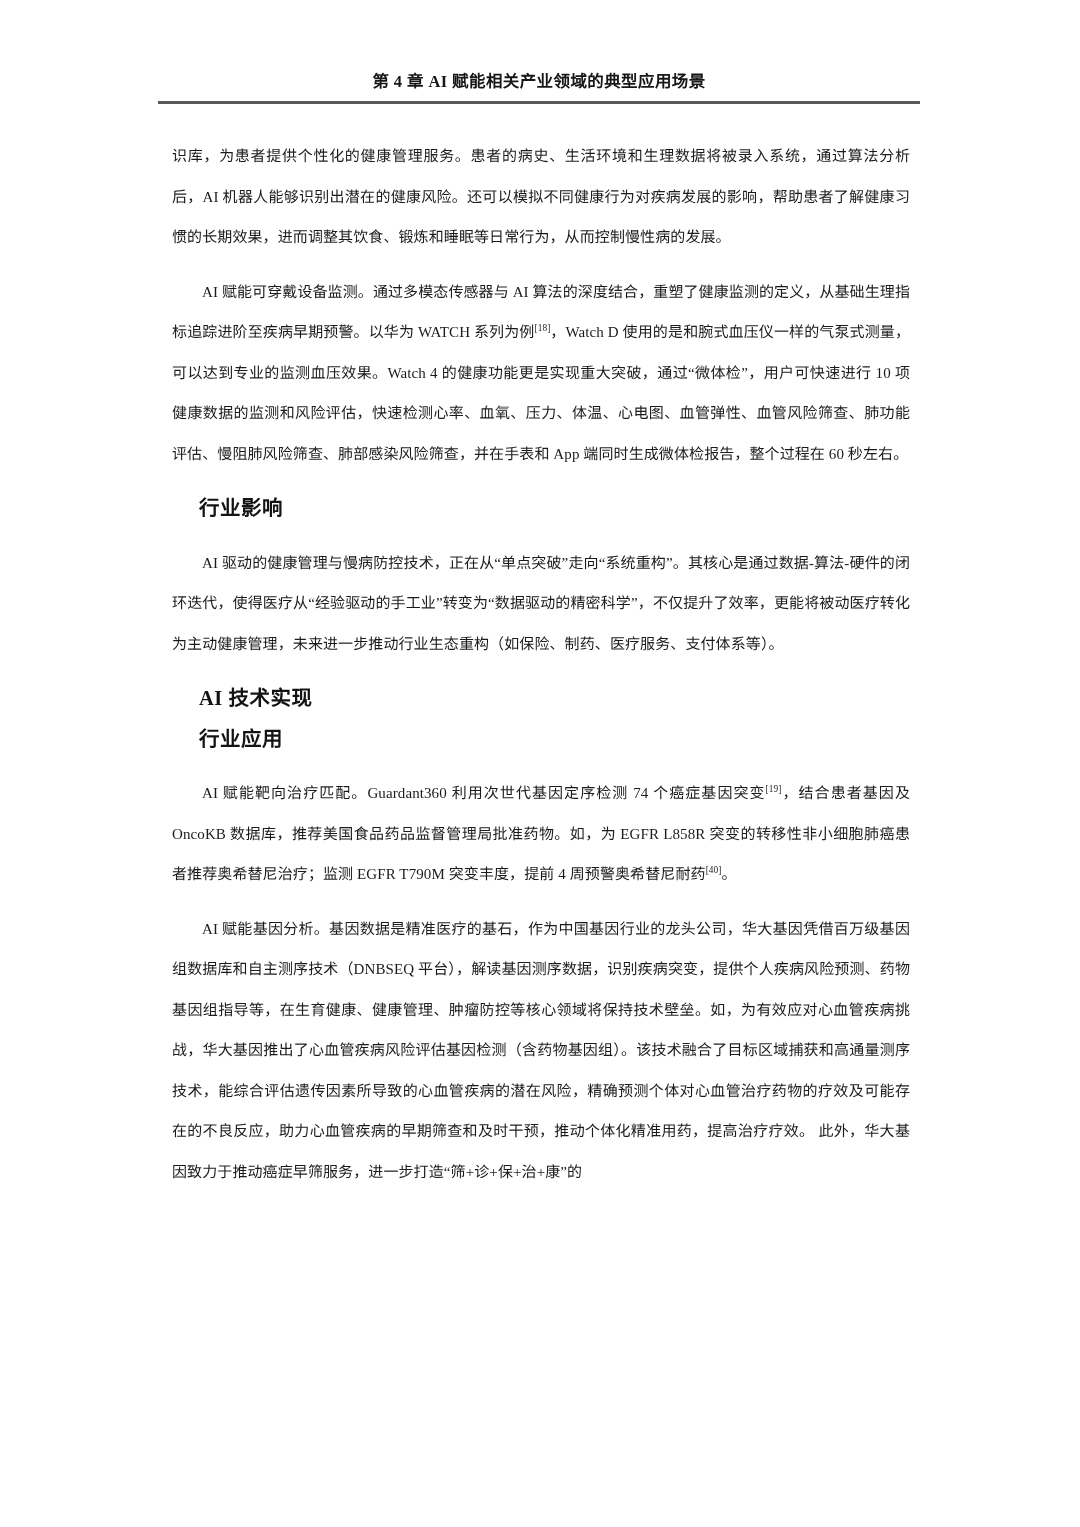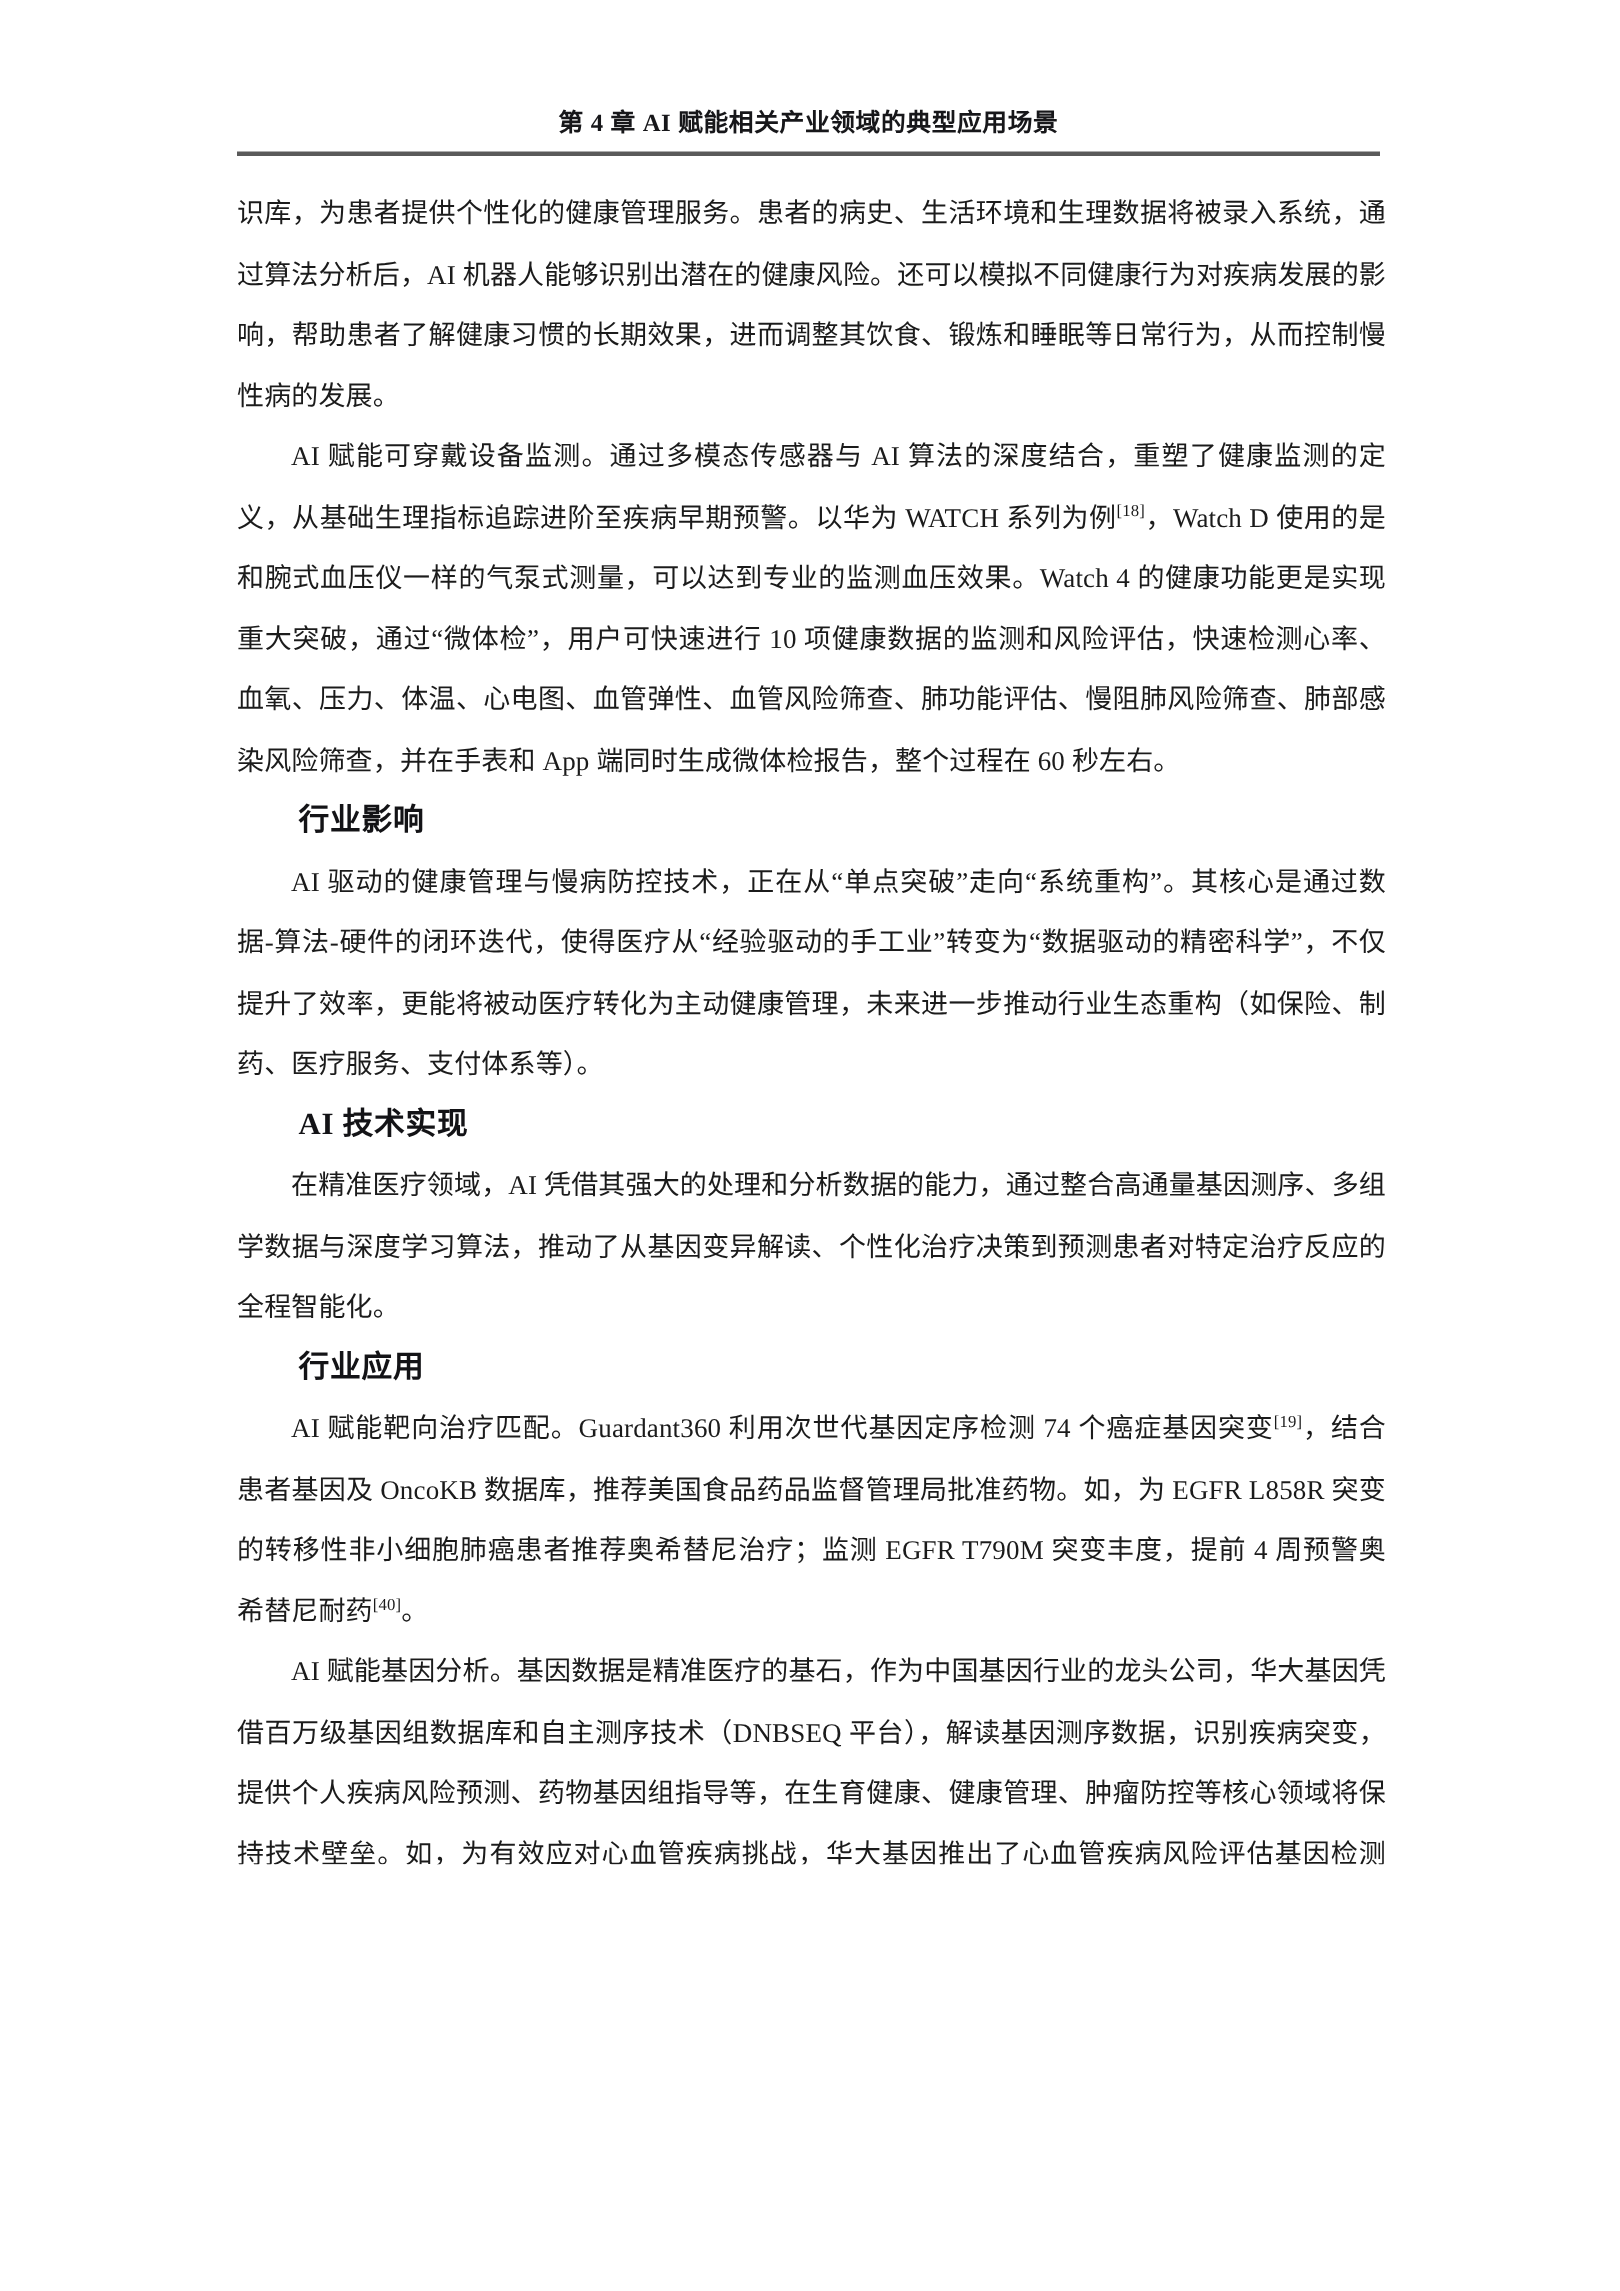"识库，为患者提供个性化的健康管理服务。患者的病史、生活环境和生理数据将被录入系统" p.para { font-size: 18px -> 15px; margin: 0 -> 14px }
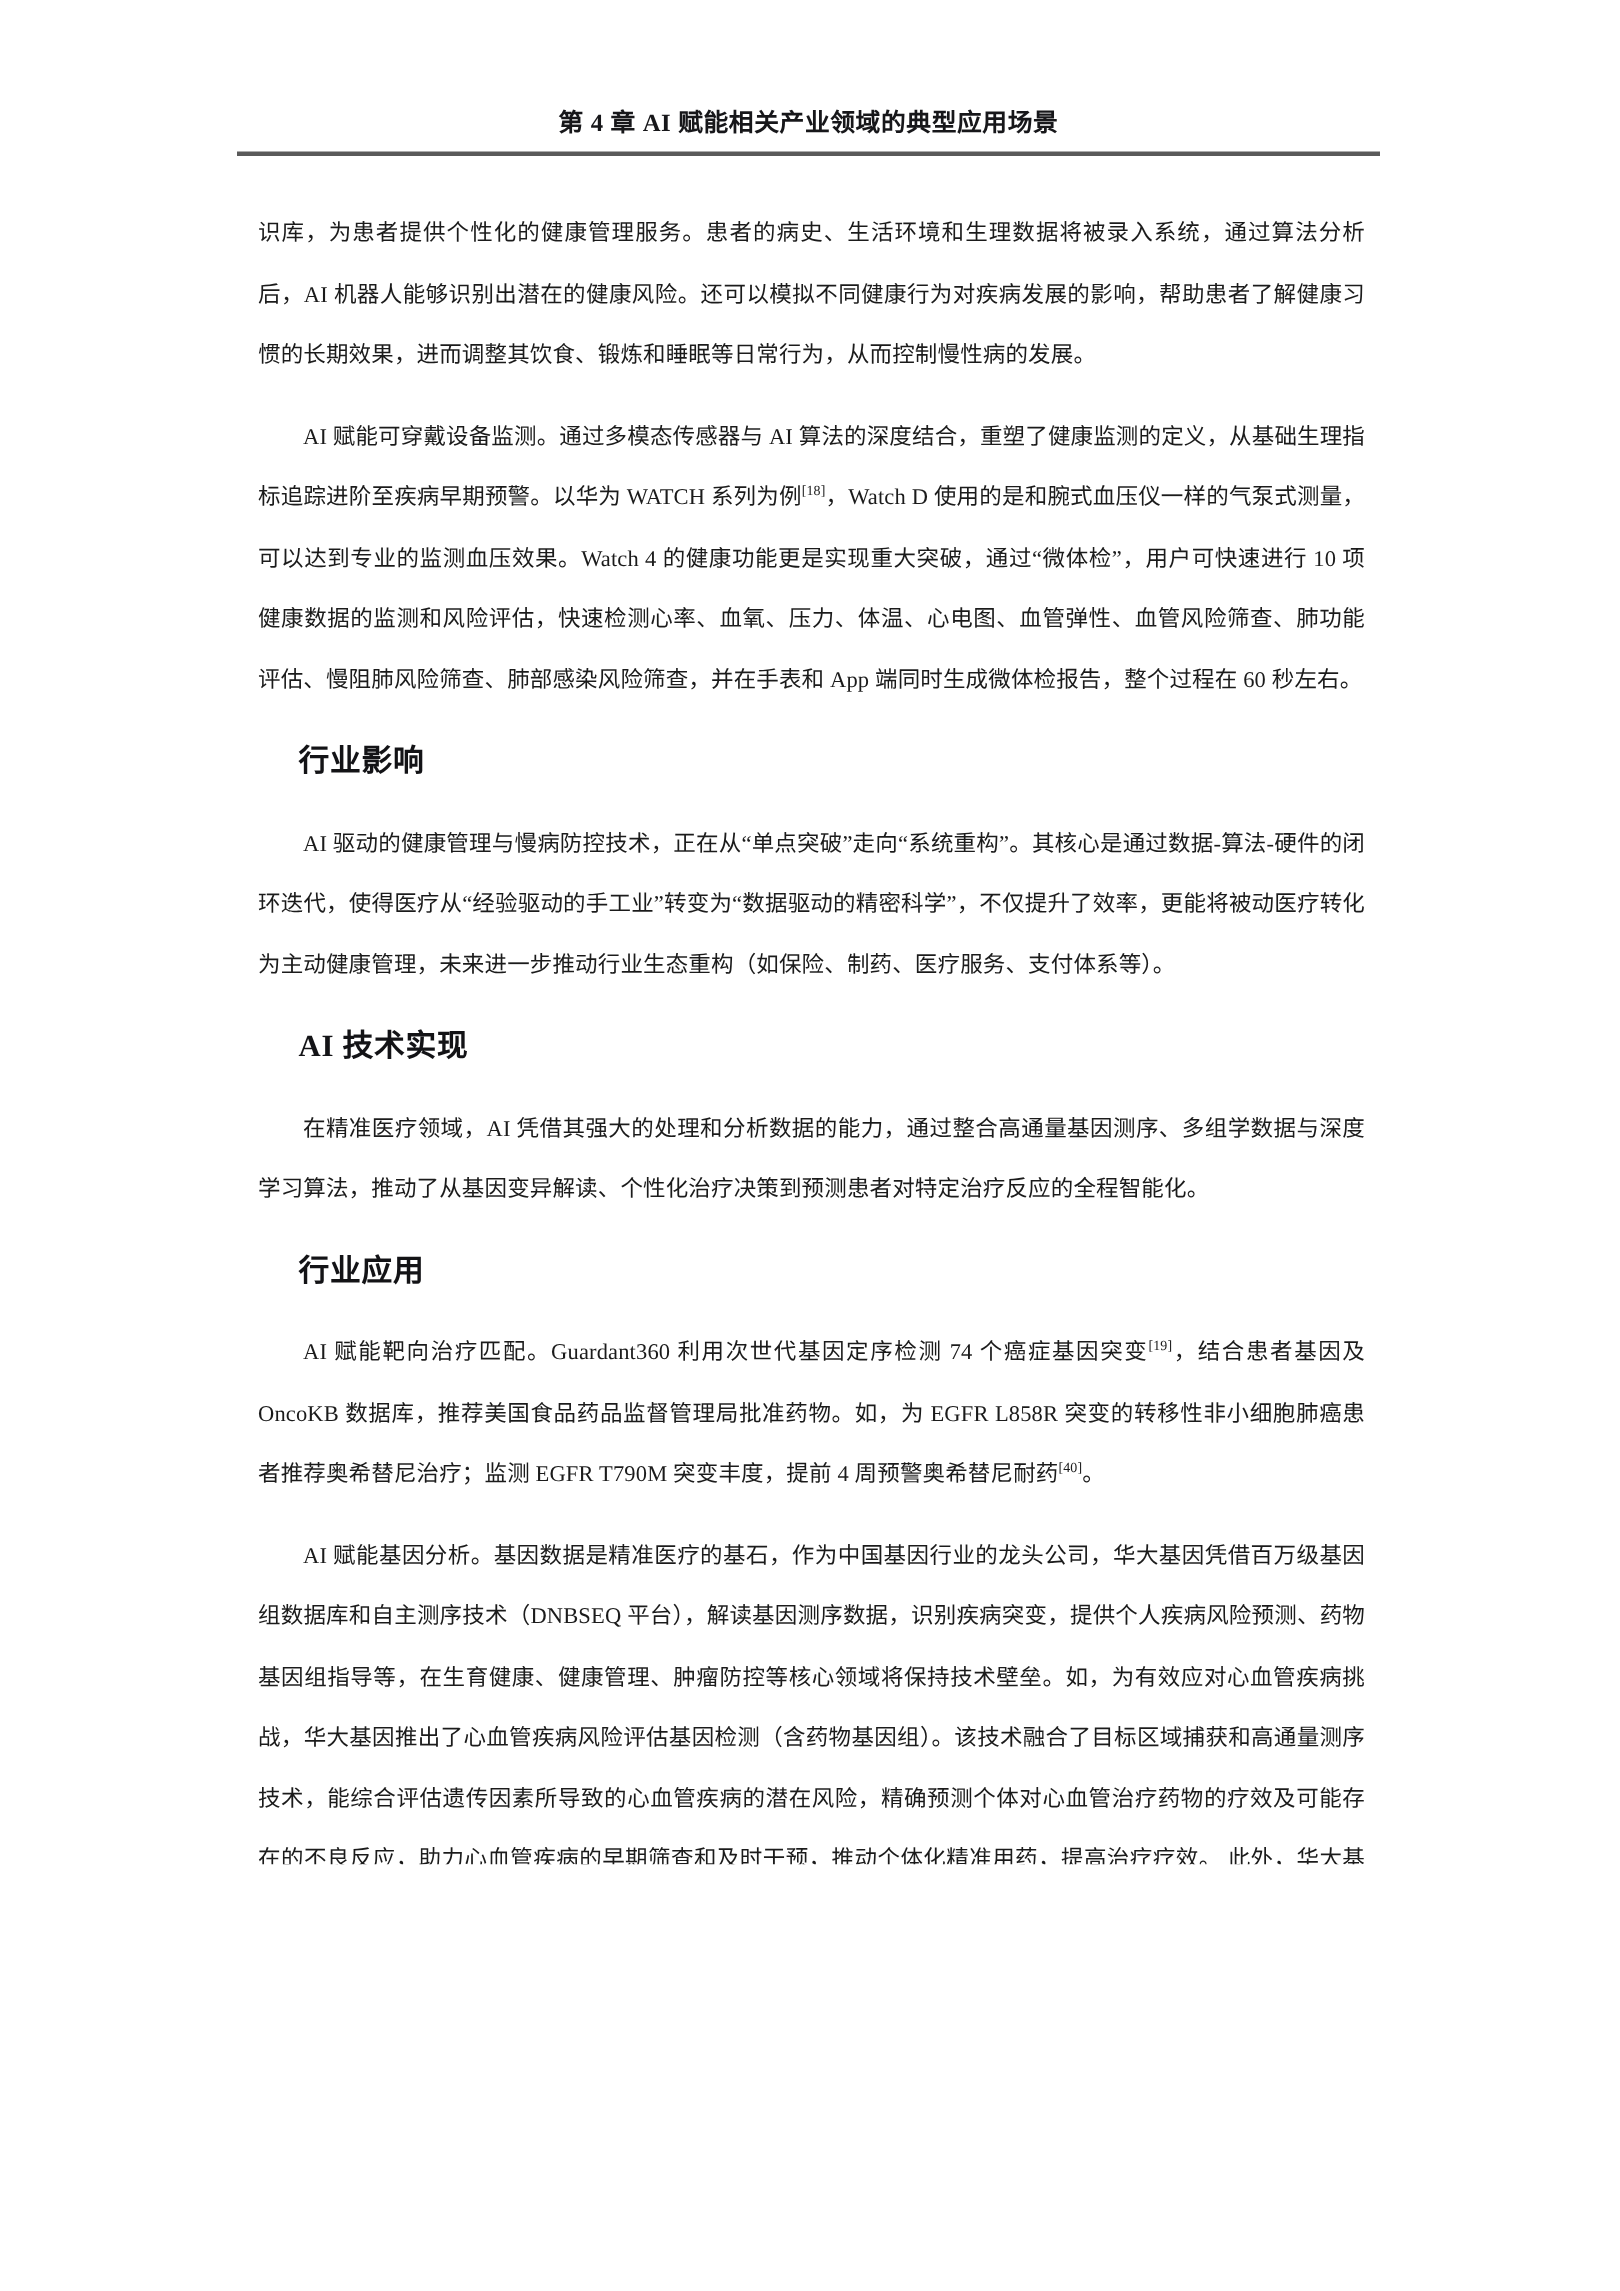"在精准医疗领域，AI" p.para { html: <p>在精准医疗领域，AI 凭借其强大的处理和分析数据的能力，通过整合高通量基因测序、多组学数据与深度学习算法，推动了从基因变异解读、个性化治疗决策到预测患者对特定治疗反应的全程智能化。</p> -> none }
